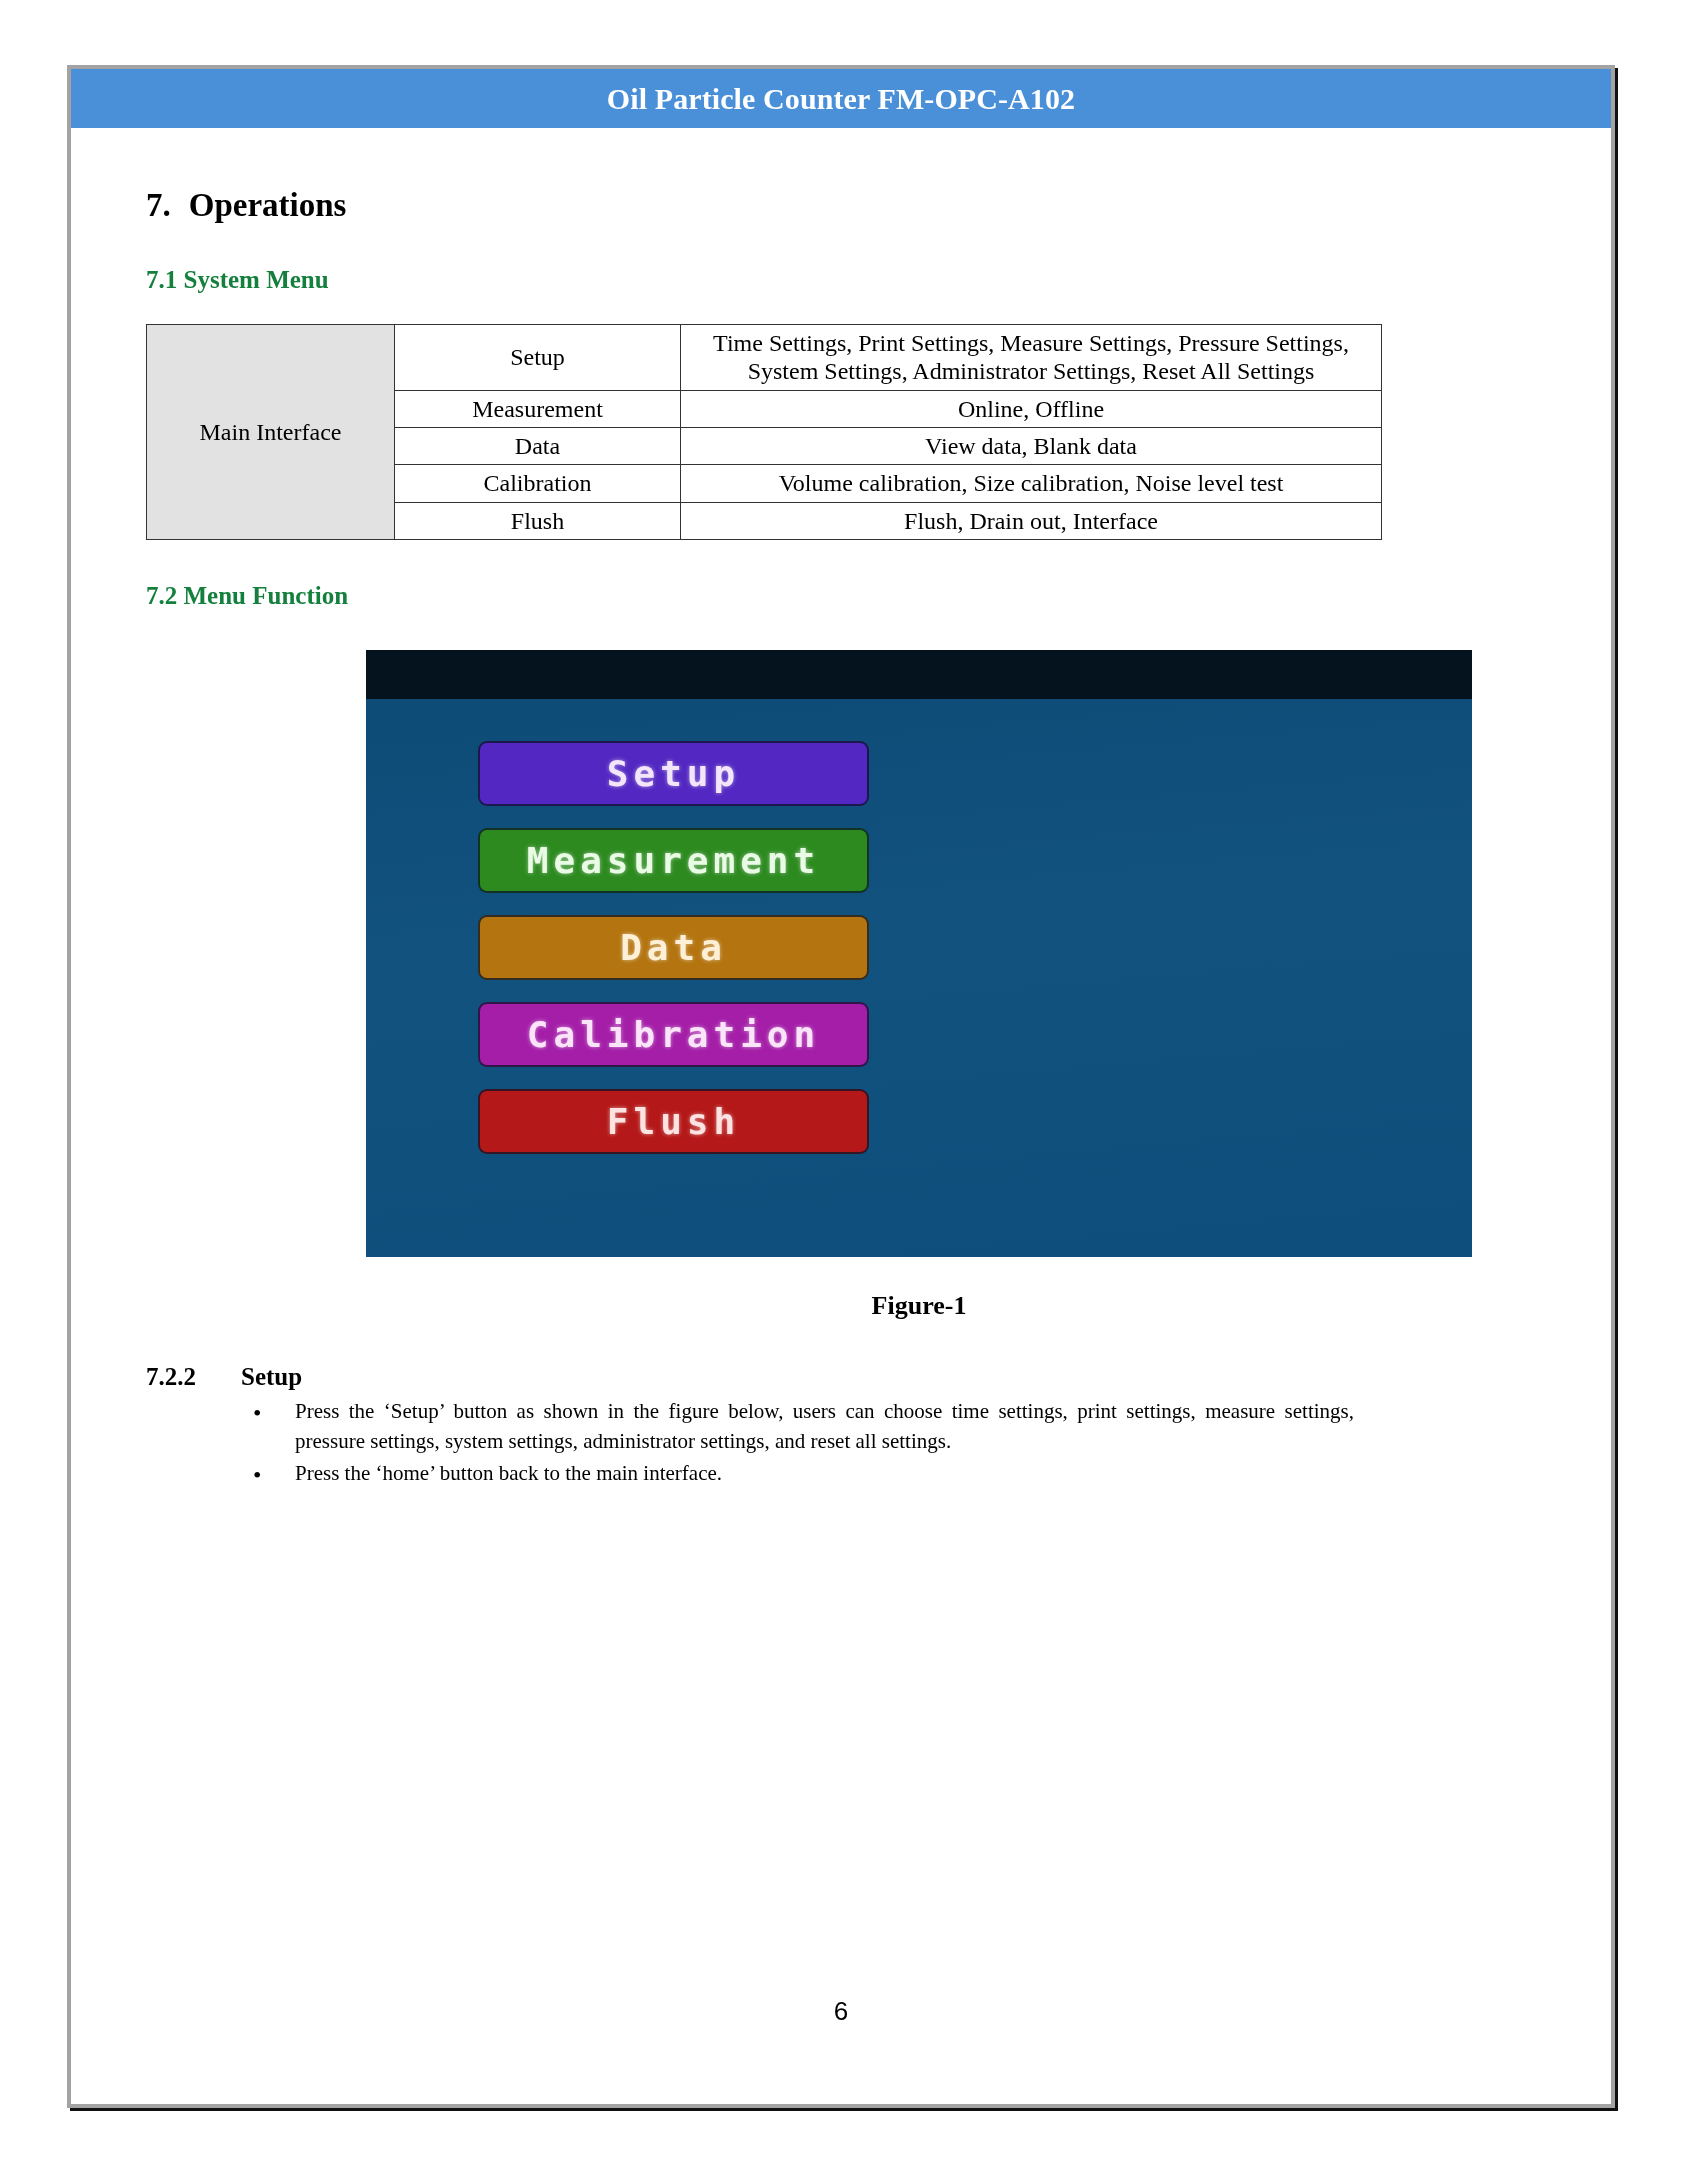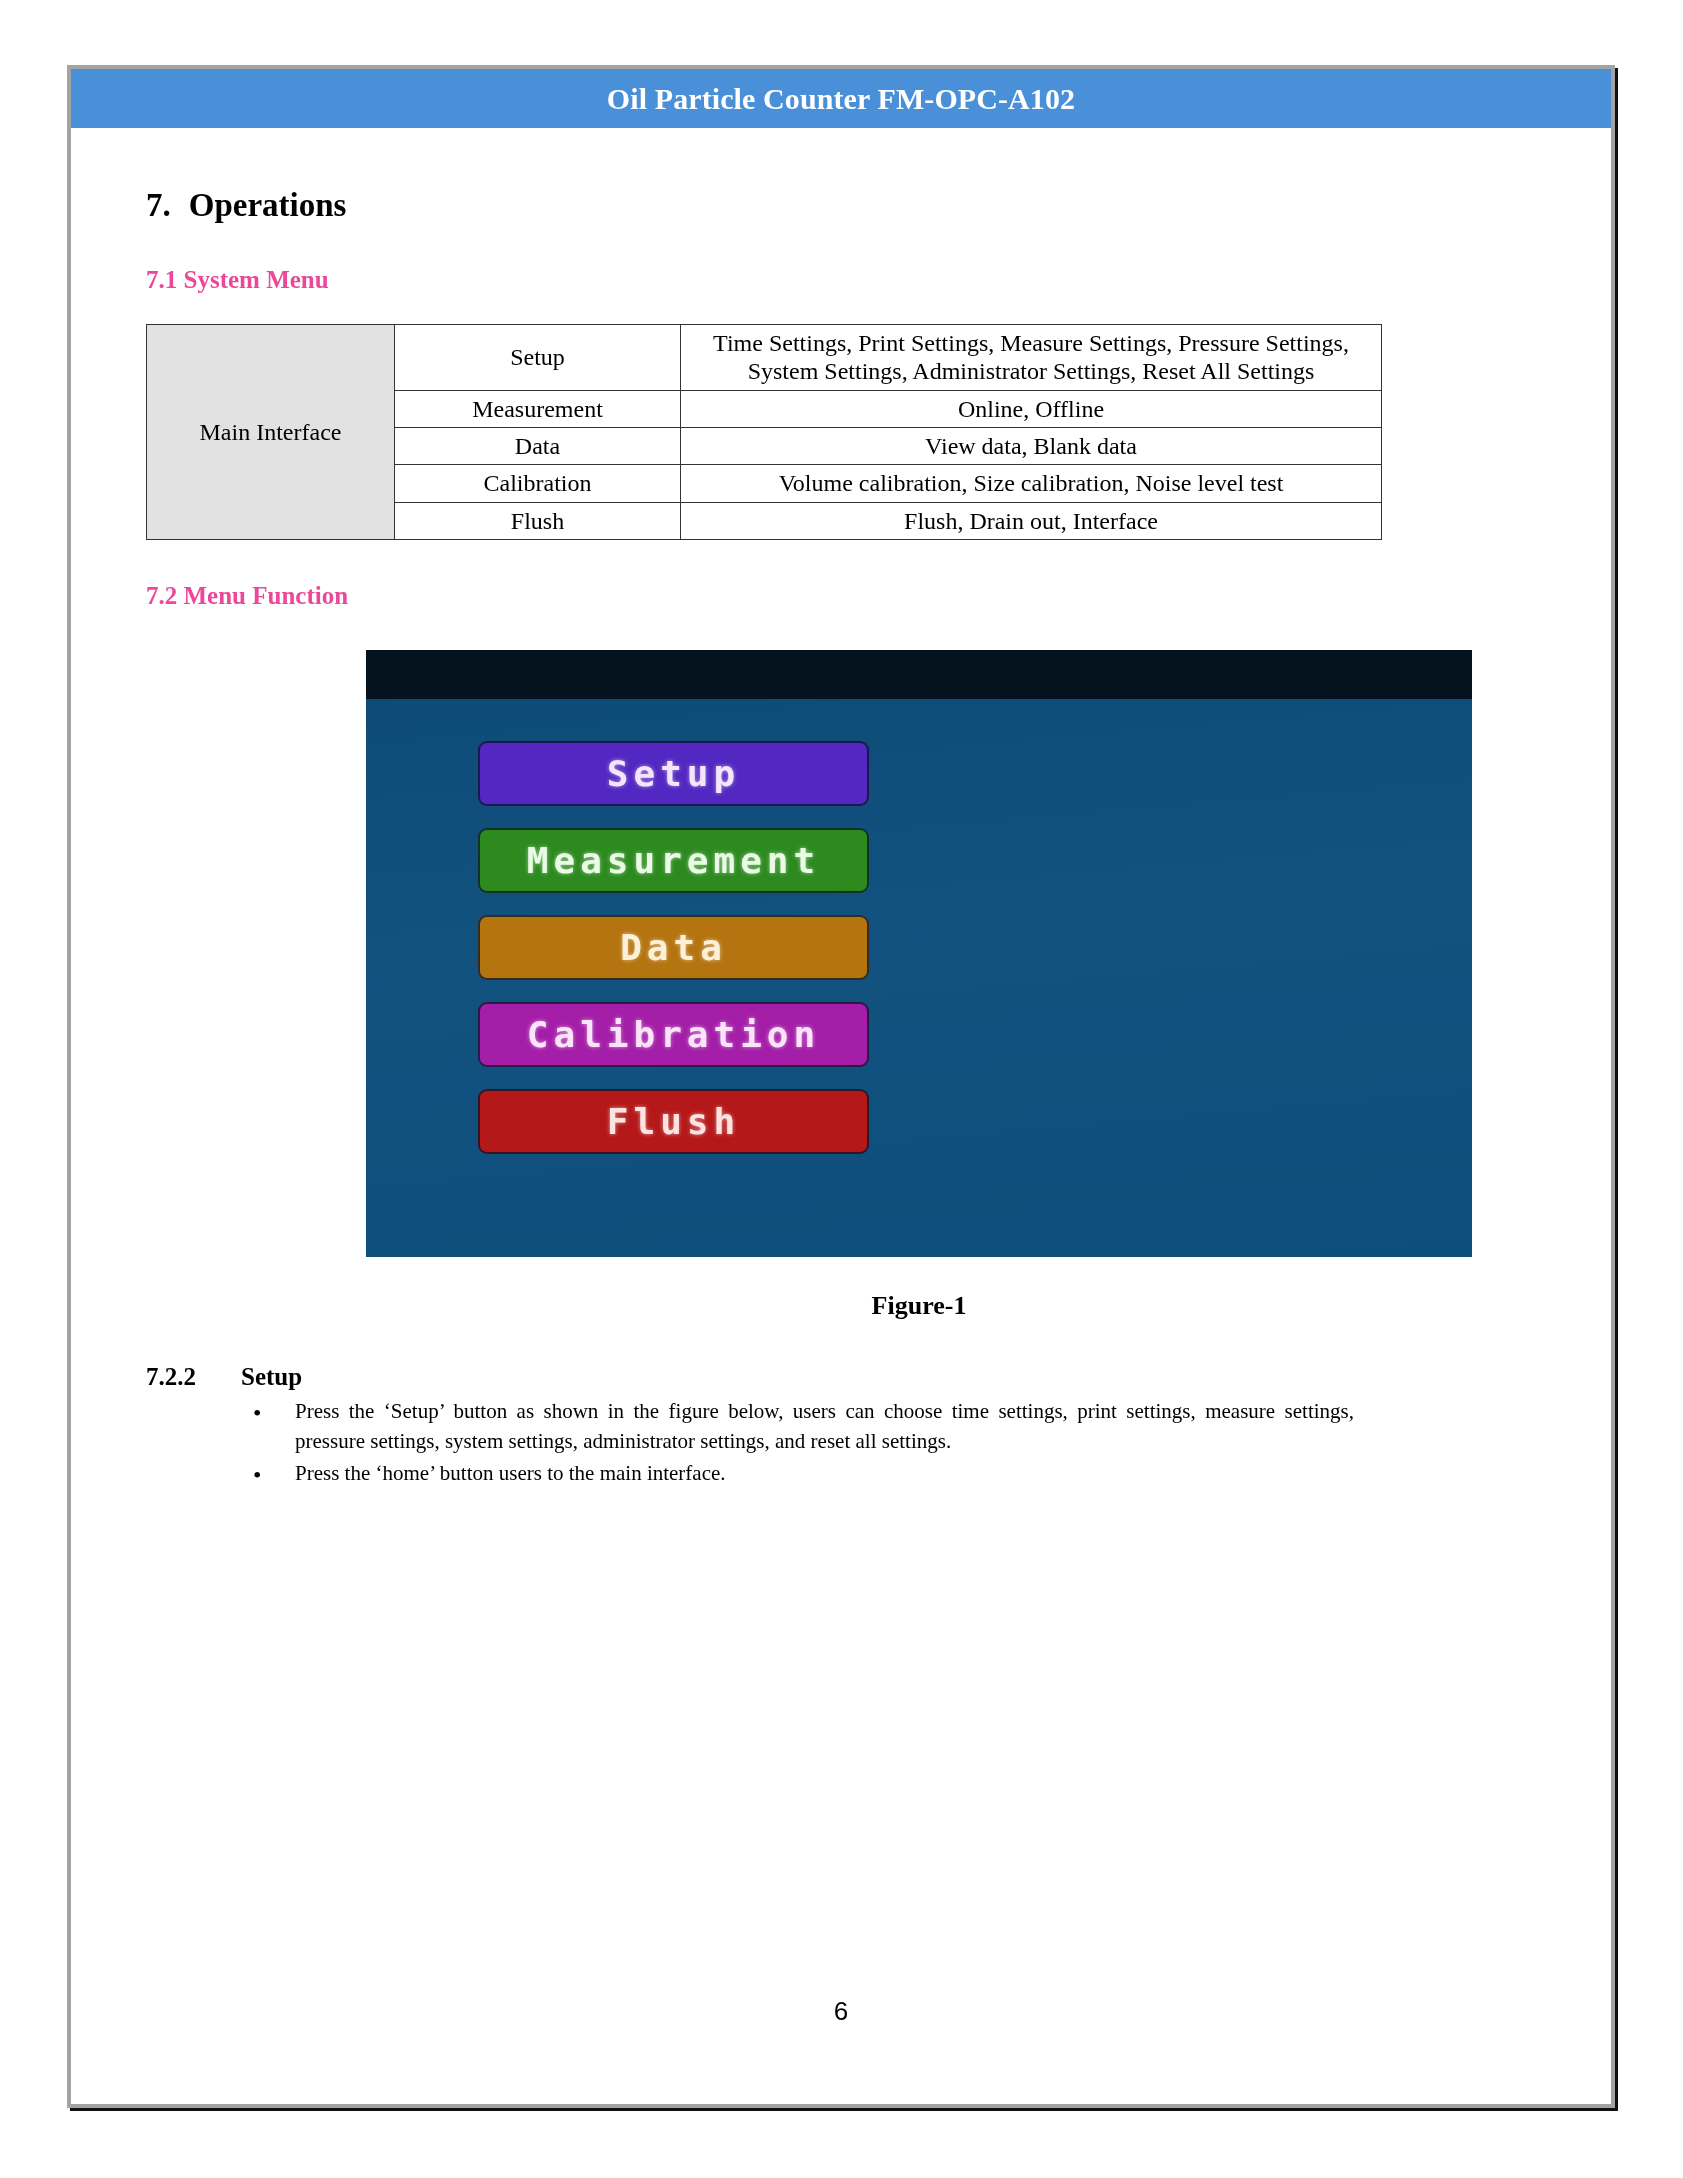"7.1 System Menu" h2.subsection-title { color: #ec4899 -> #15803d }
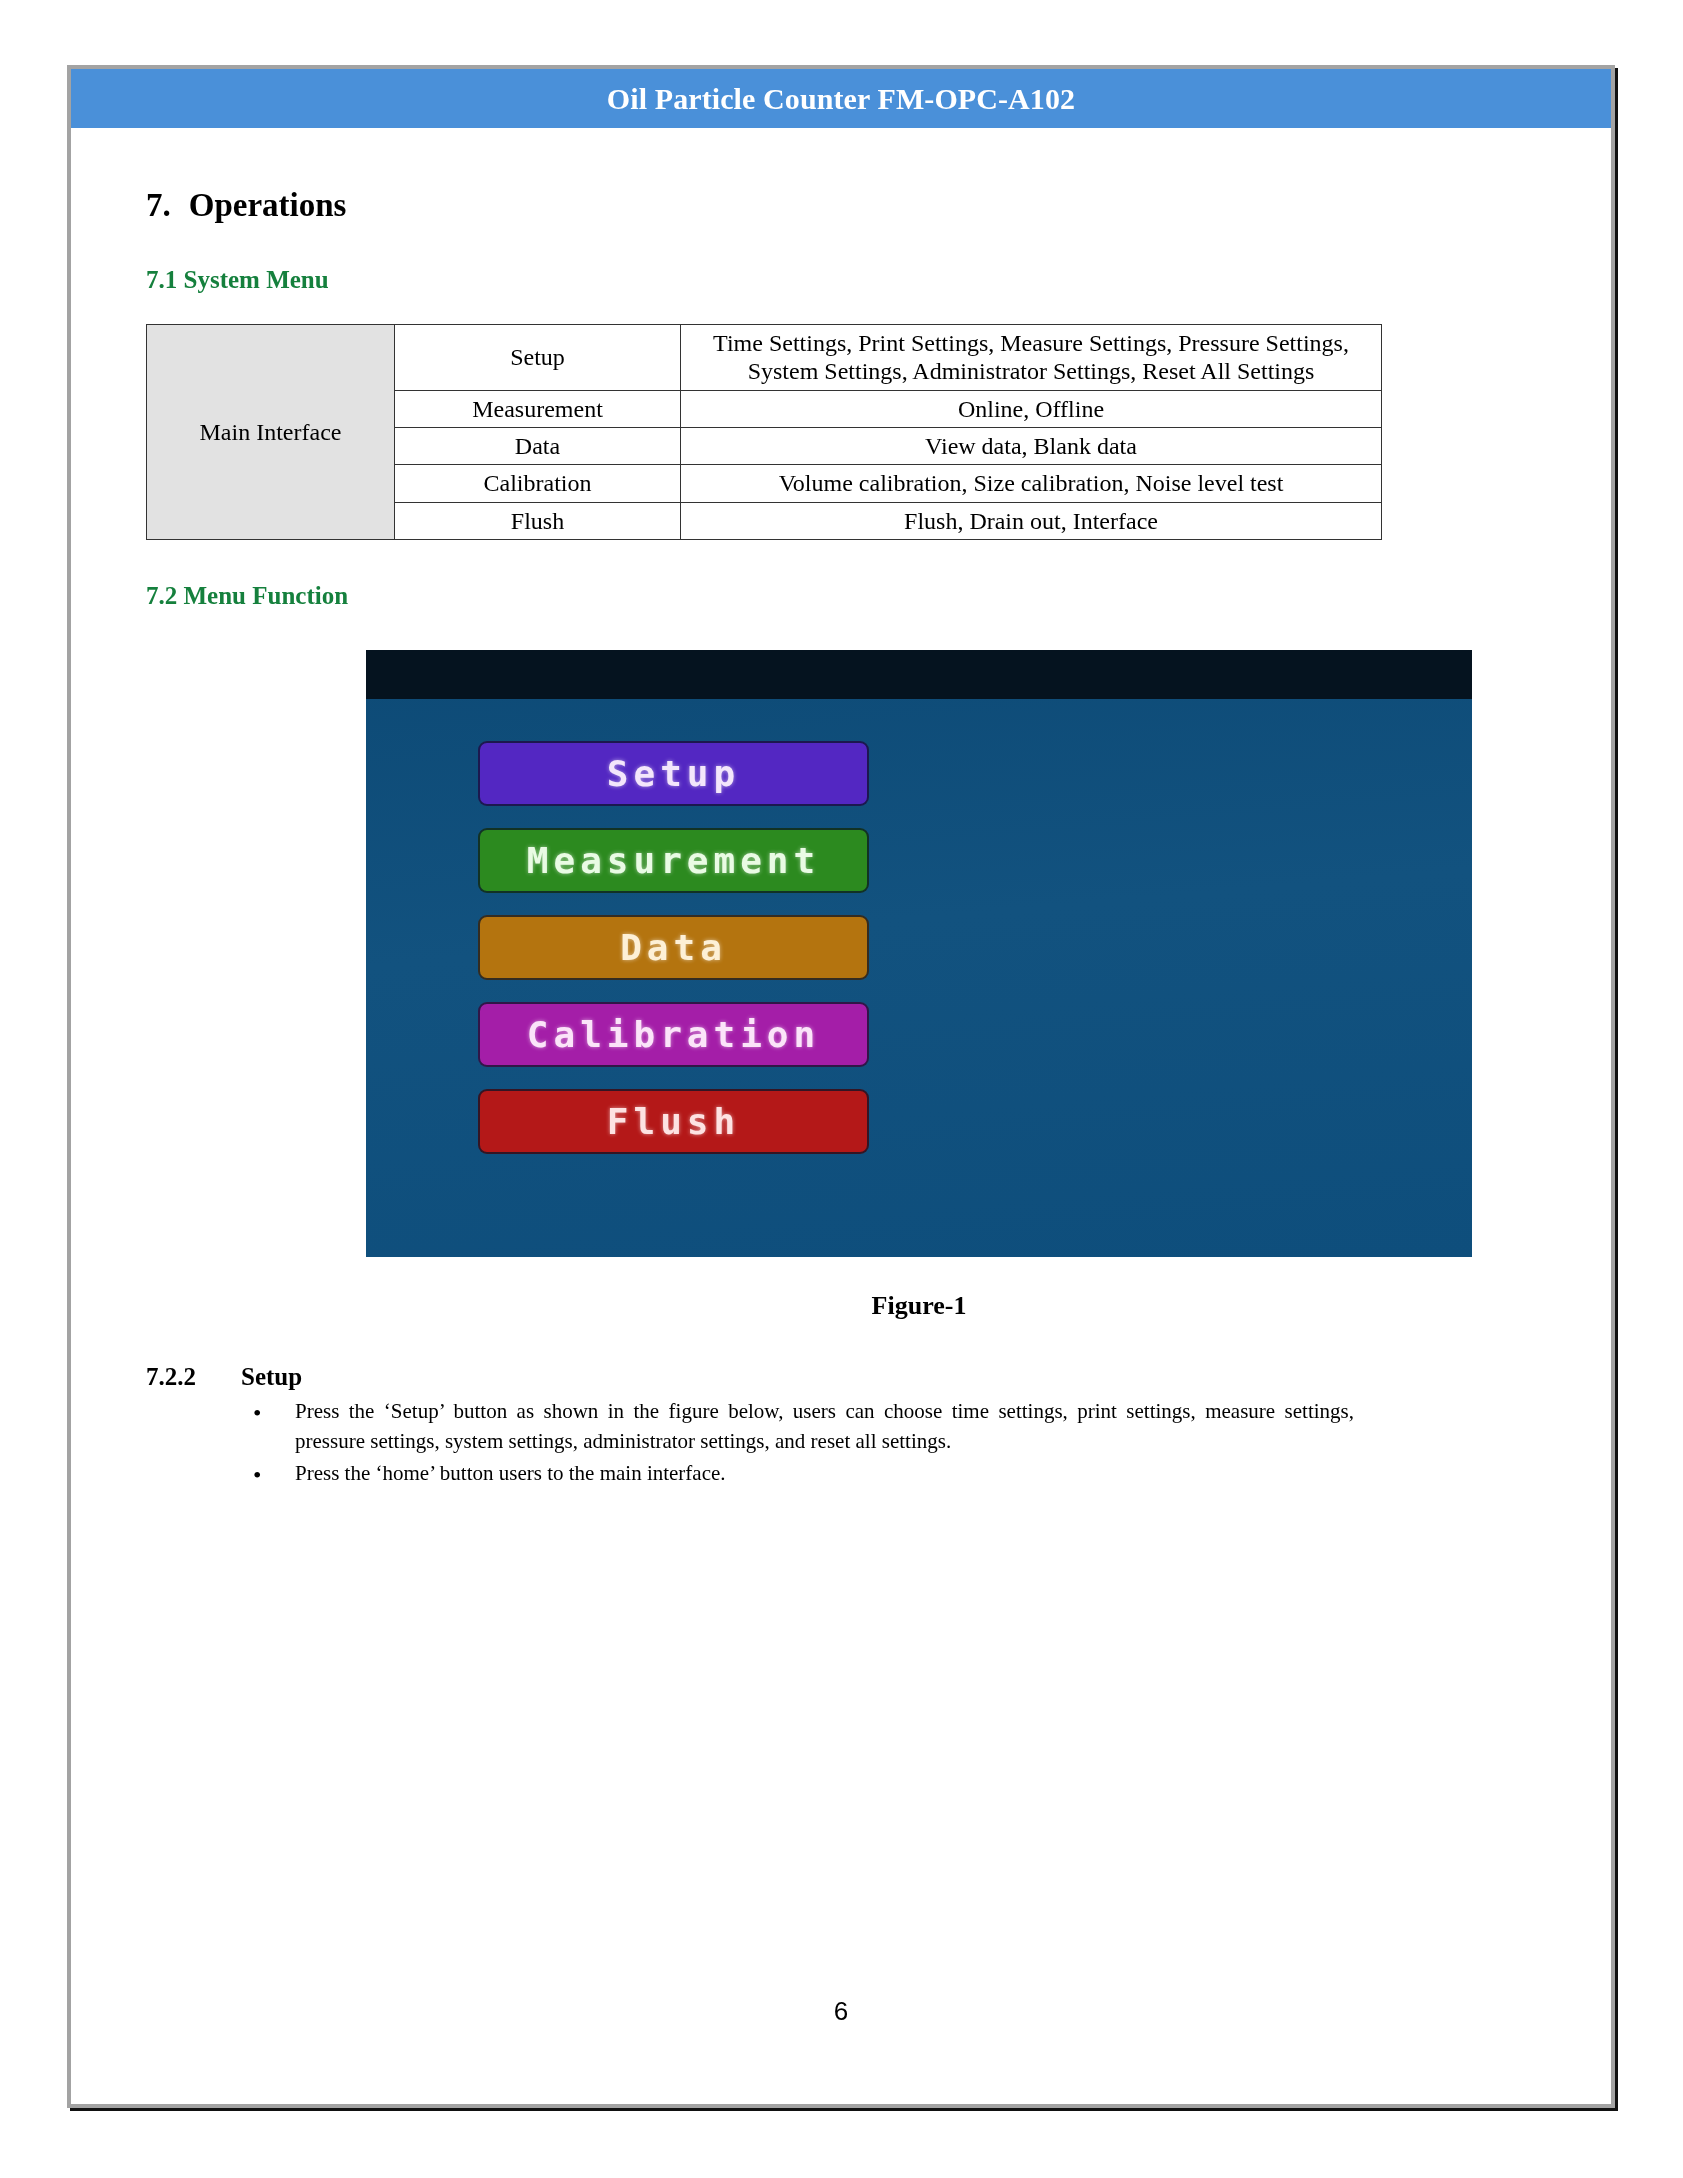"Press the ‘home’ button users" li { text: users -> back }
